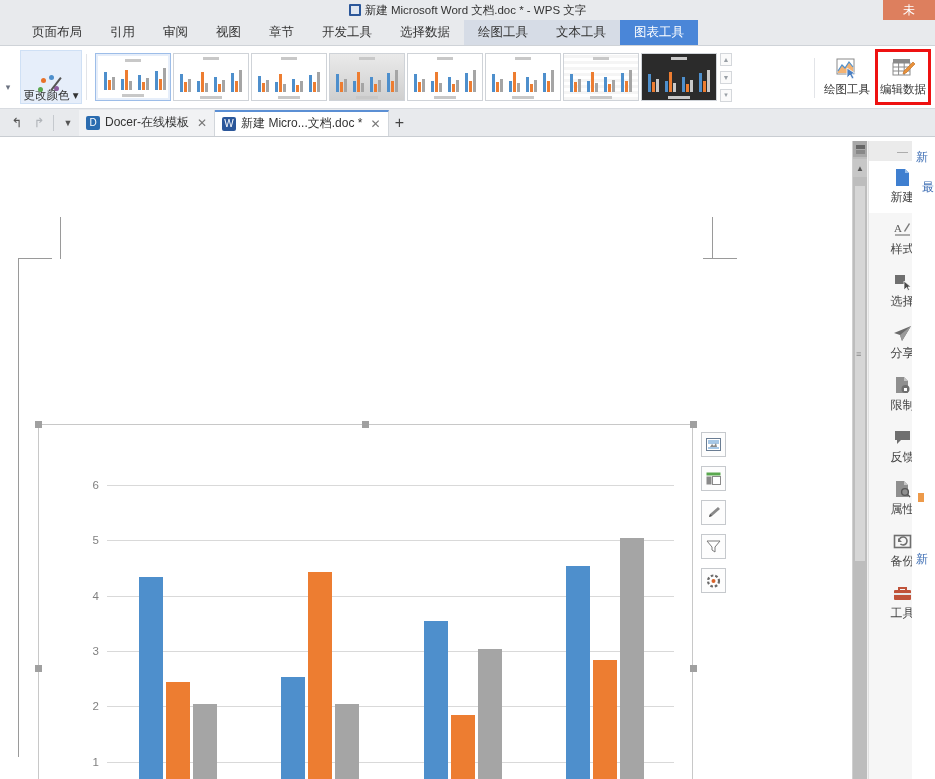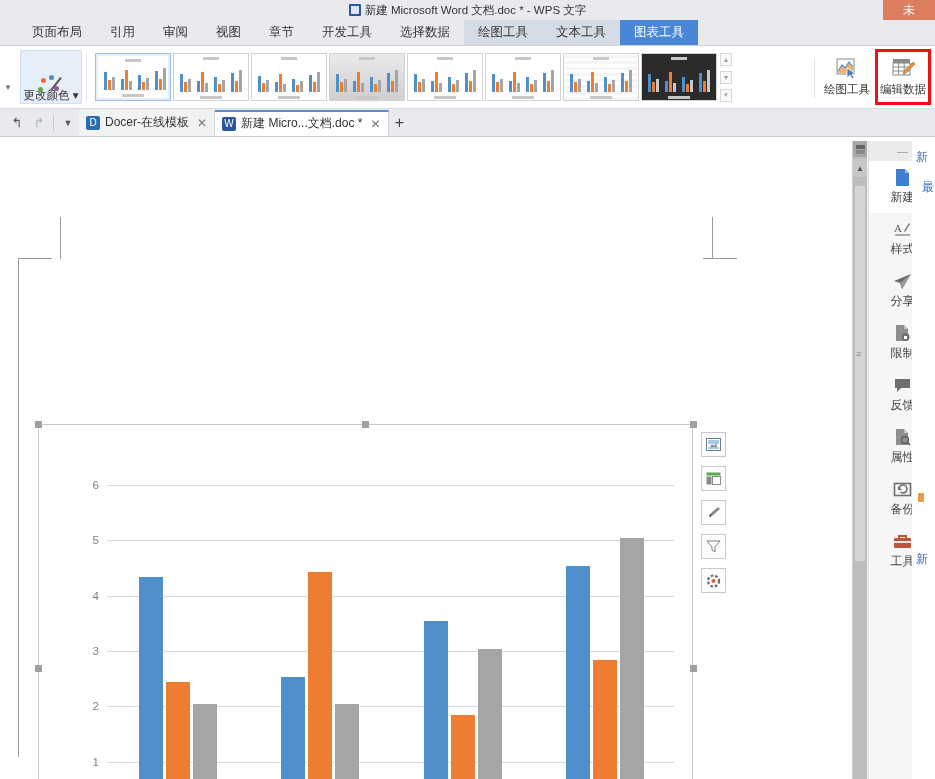"选择" div.sp-item { html: none -> <div> <span> <svg> <rect></rect> <path></path> </svg> </span> <span>选择</span> </div> }
